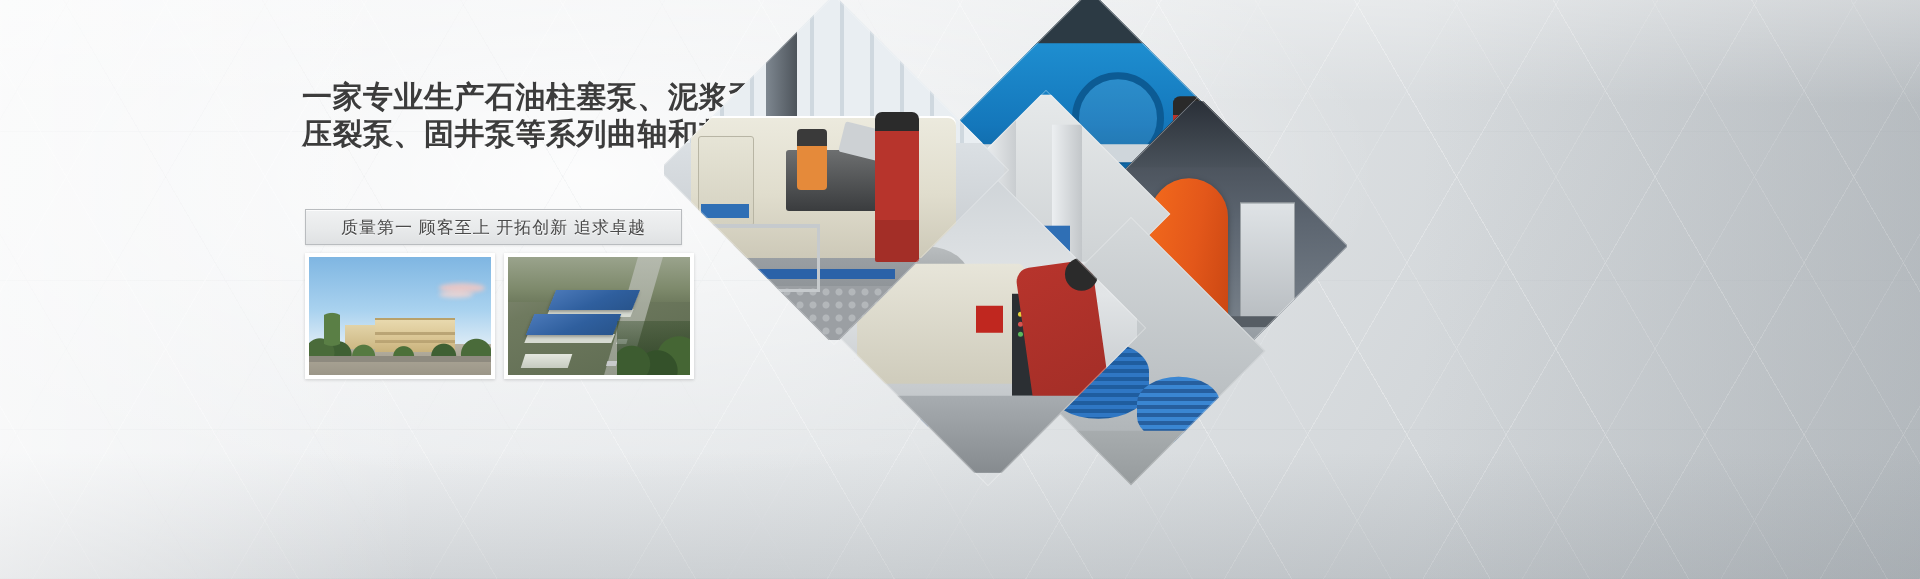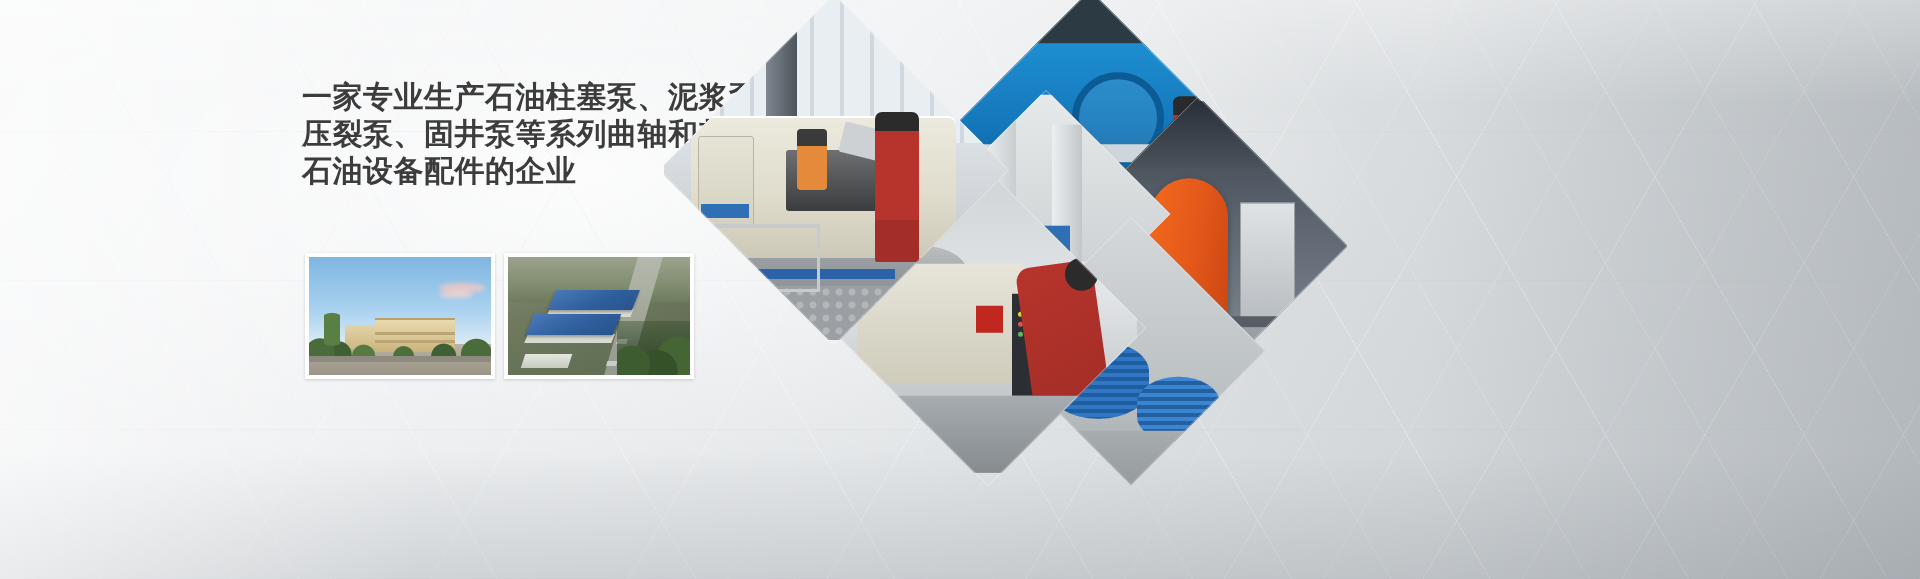"石油设备配件的企业" p.headline { html: <p>石油设备配件的企业</p> -> none }
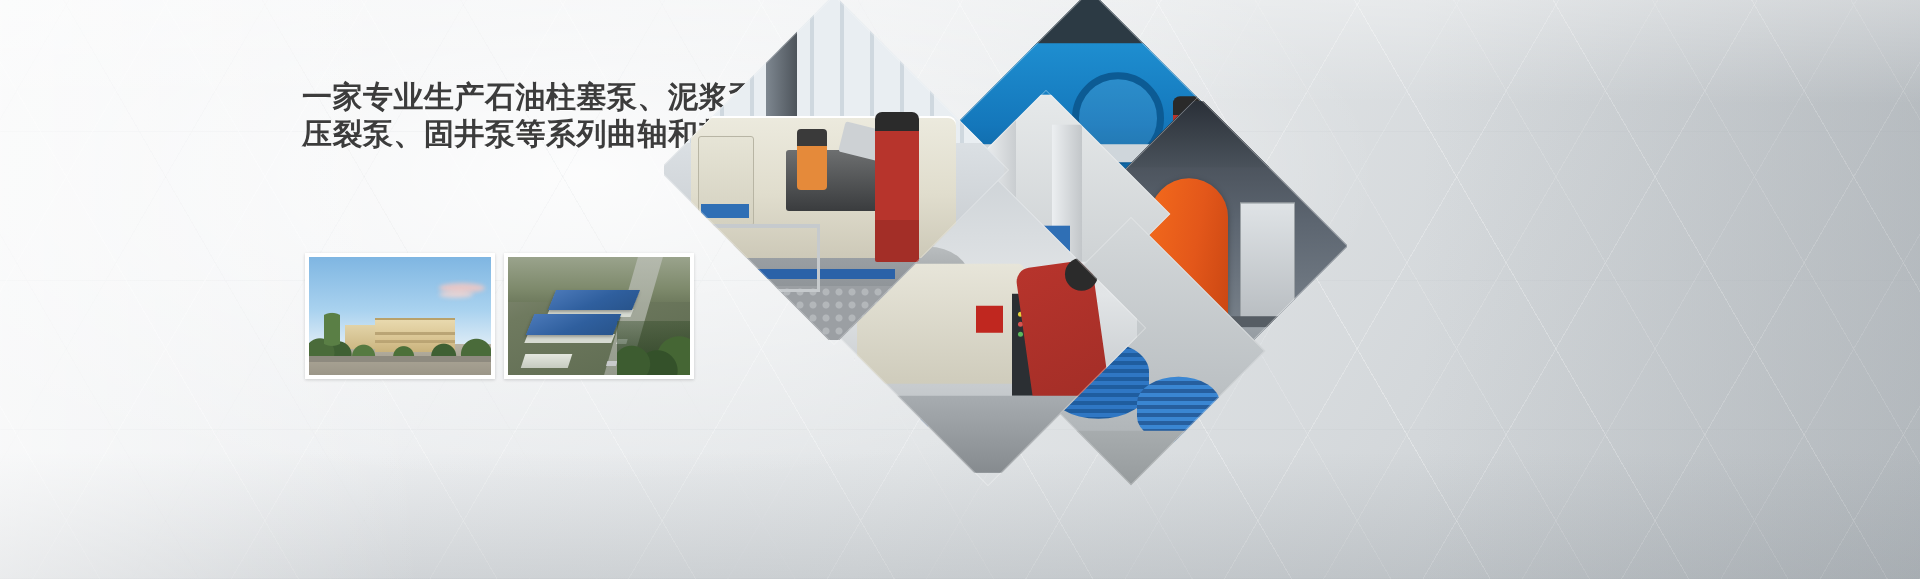"质量第一 顾客至上 开拓创新 追求卓越" div { html: none -> <div> <span>质量第一 顾客至上 开拓创新 追求卓越</span> </div> }
